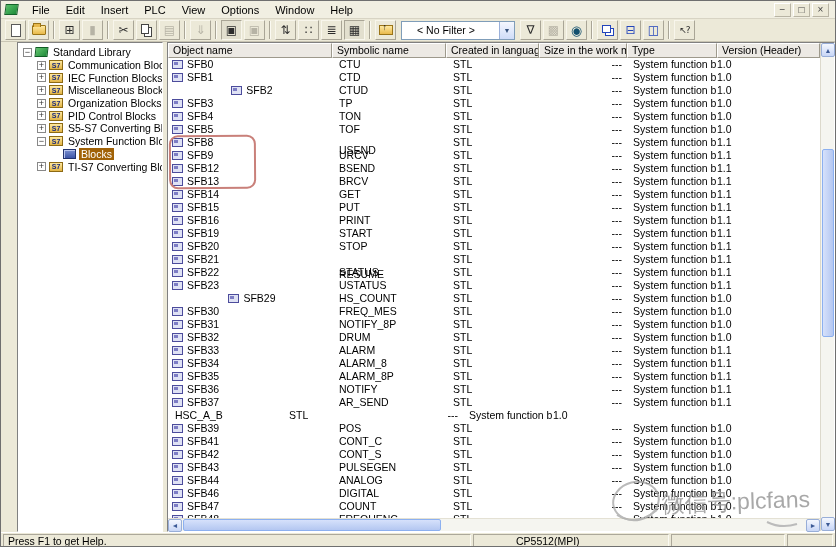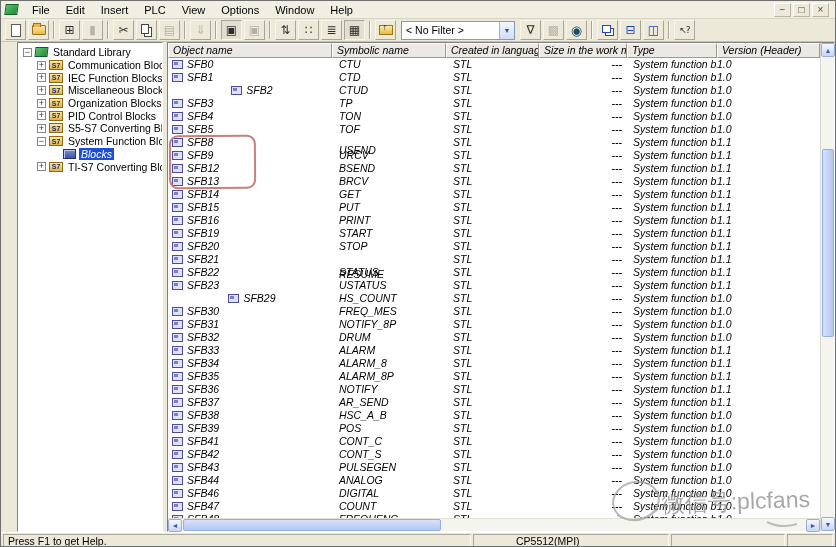"< No Filter >" .filter-value { padding-left: 4px -> 15px }
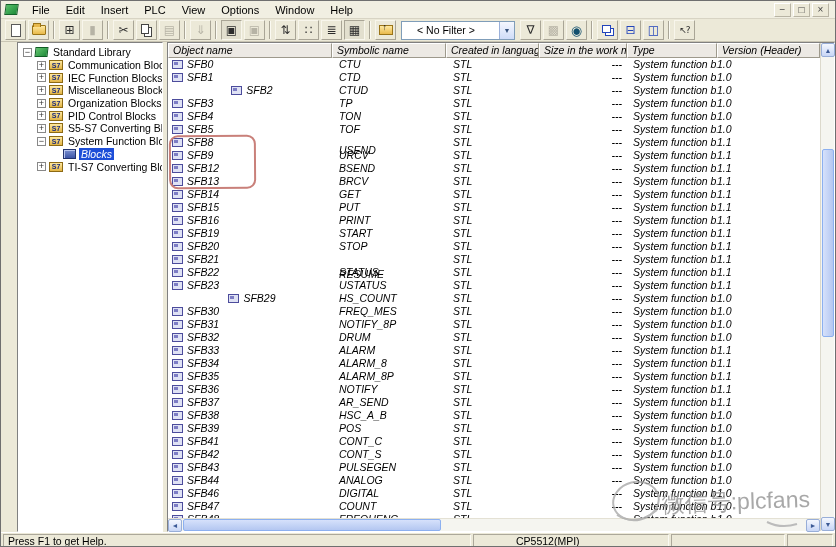"Object name" .list-panel { font-style: italic -> none }
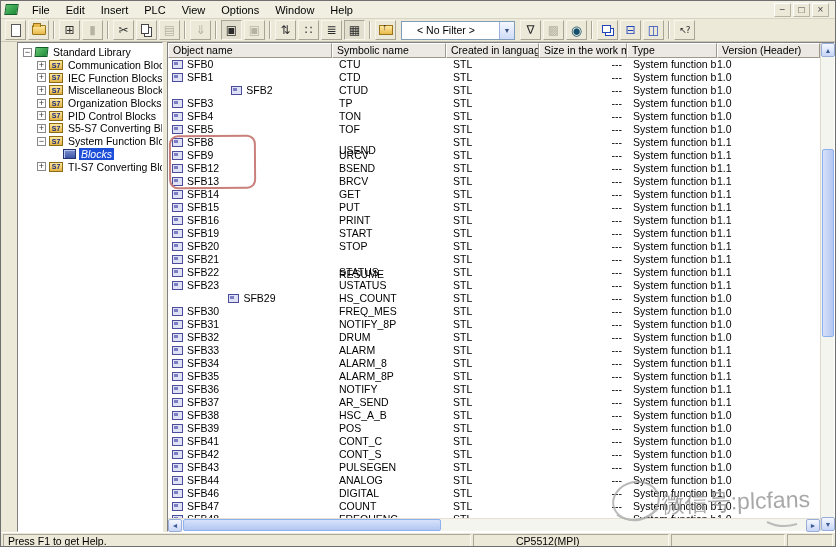"Blocks" .tree-label.selected { background: #1d4ed8 -> #a16207; font-style: italic -> none }
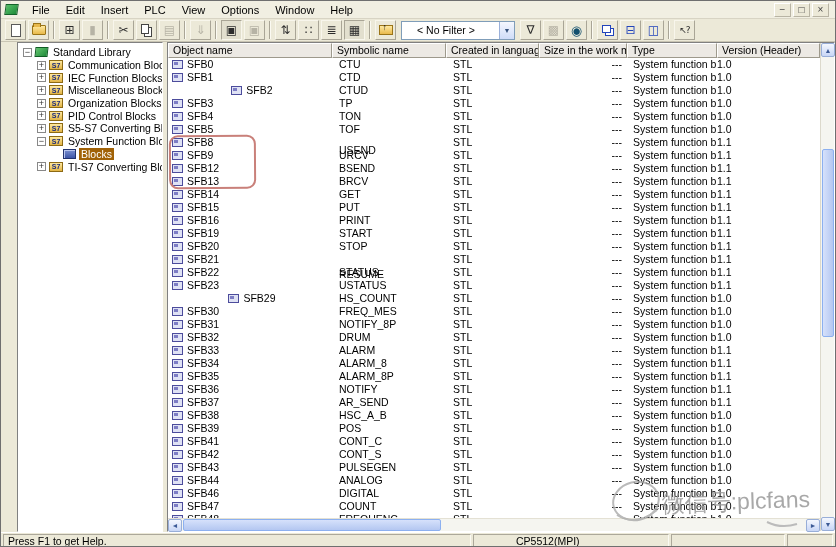"SFB38" div.cell { html: <div> <span></span> <span>SFB38</span> </div> -> none }
